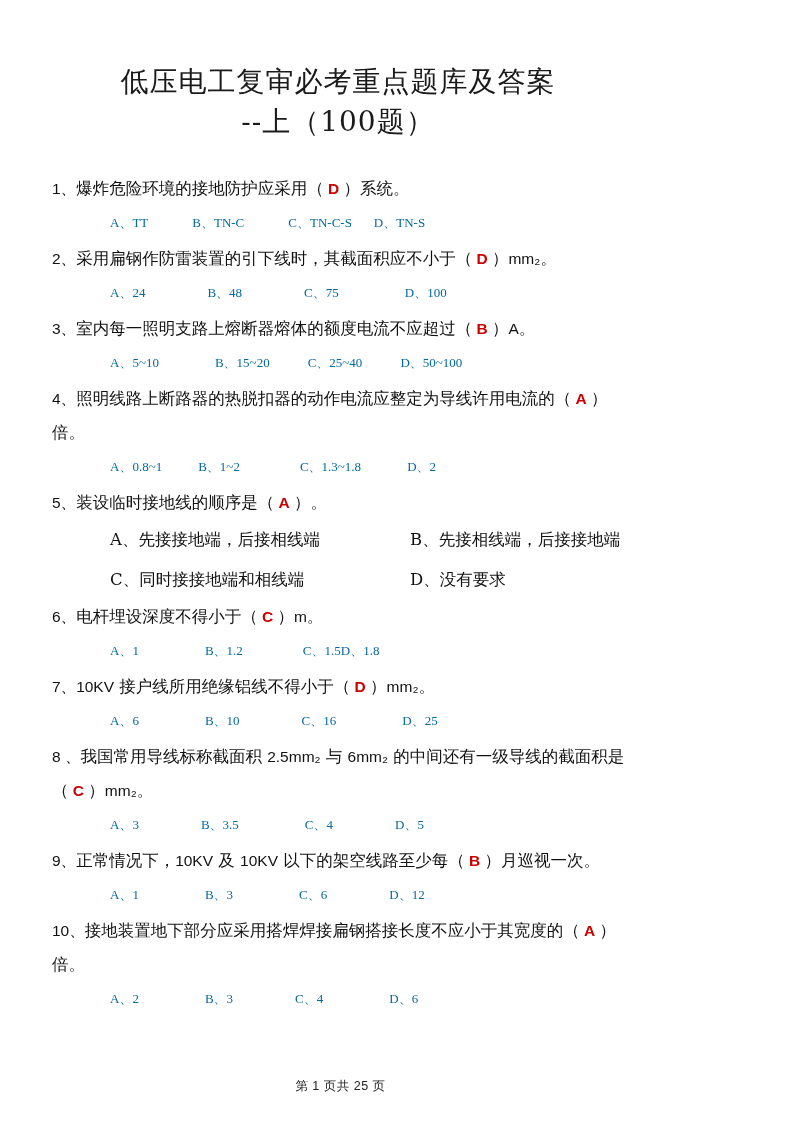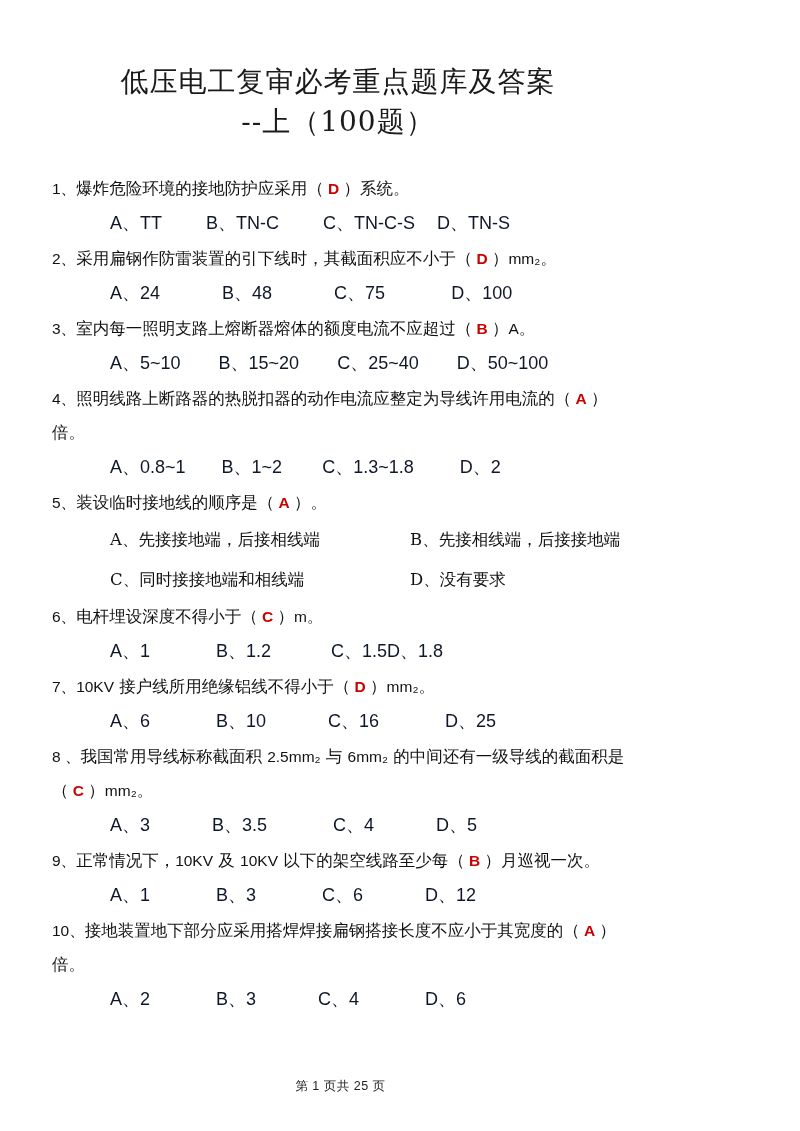"A、TT" .opts.inline4 .opt { color: #0f172a -> #0369a1; font-family: Liberation Sans, sans-serif -> Liberation Serif, serif; font-size: 18px -> 13px }
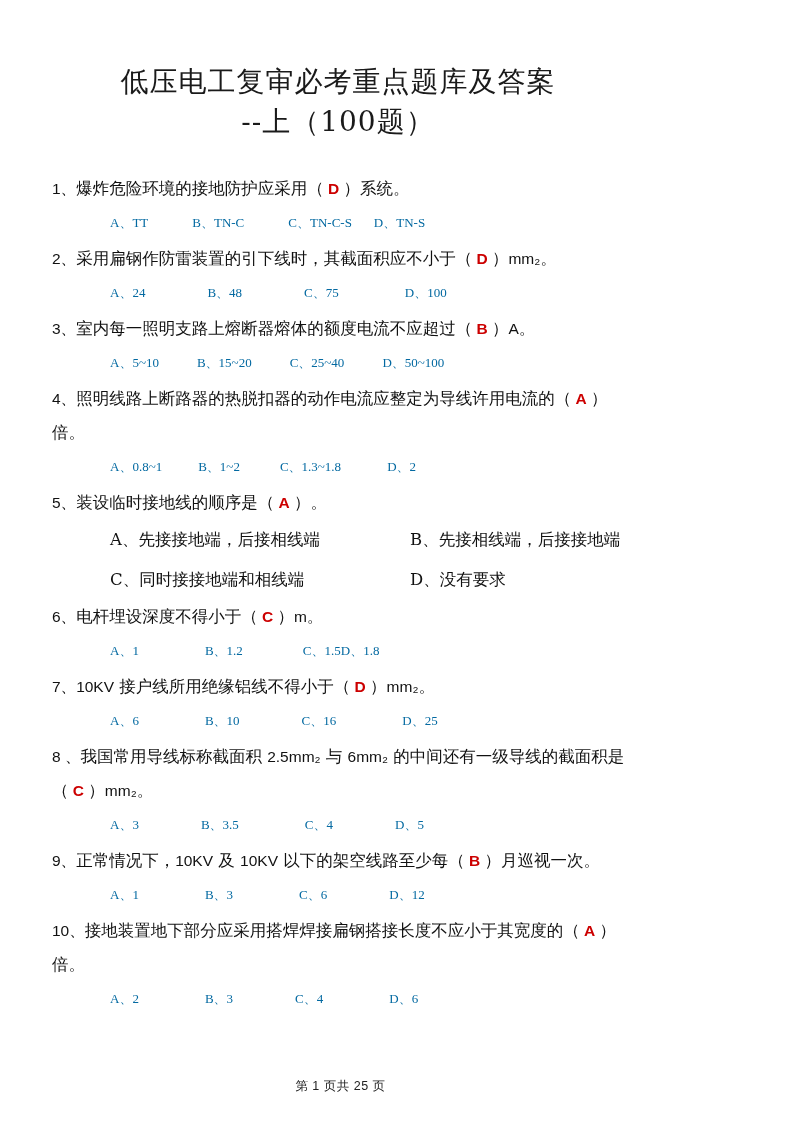"B、15~20" span.opt { margin-left: 38px -> 56px }
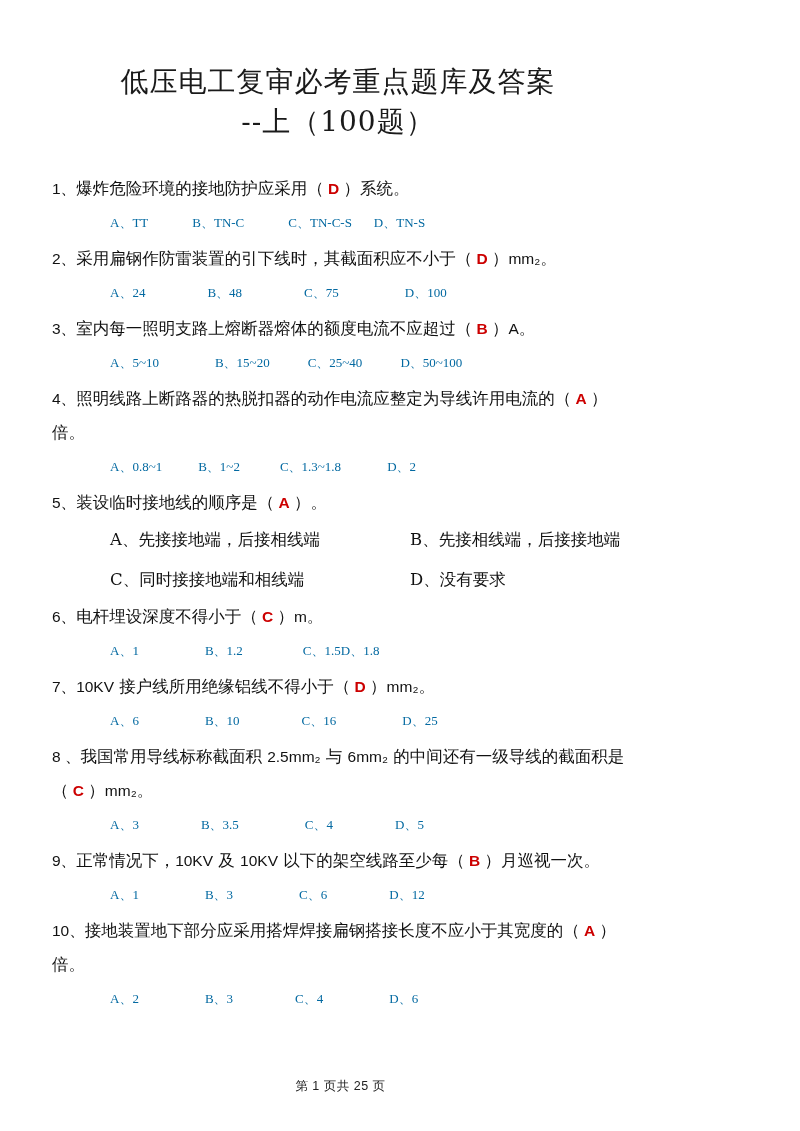"C、1.3~1.8" span.opt { margin-left: 40px -> 60px }
